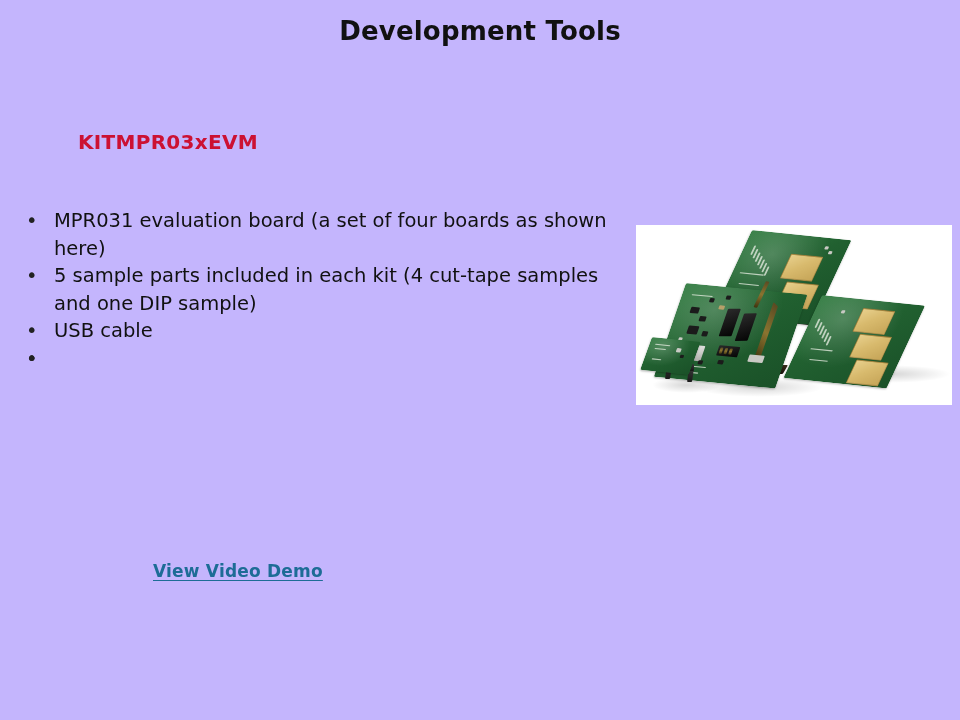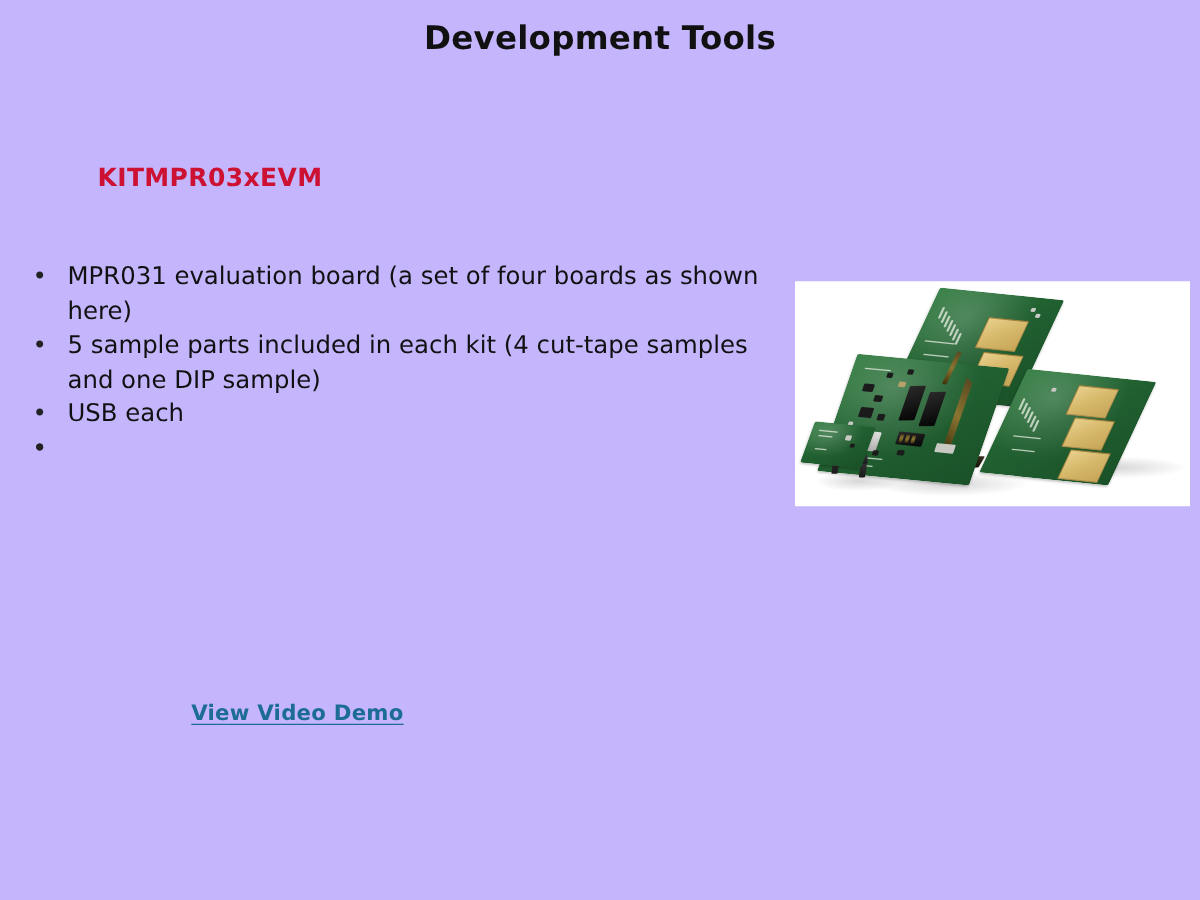"USB each" span { text: each -> cable }
